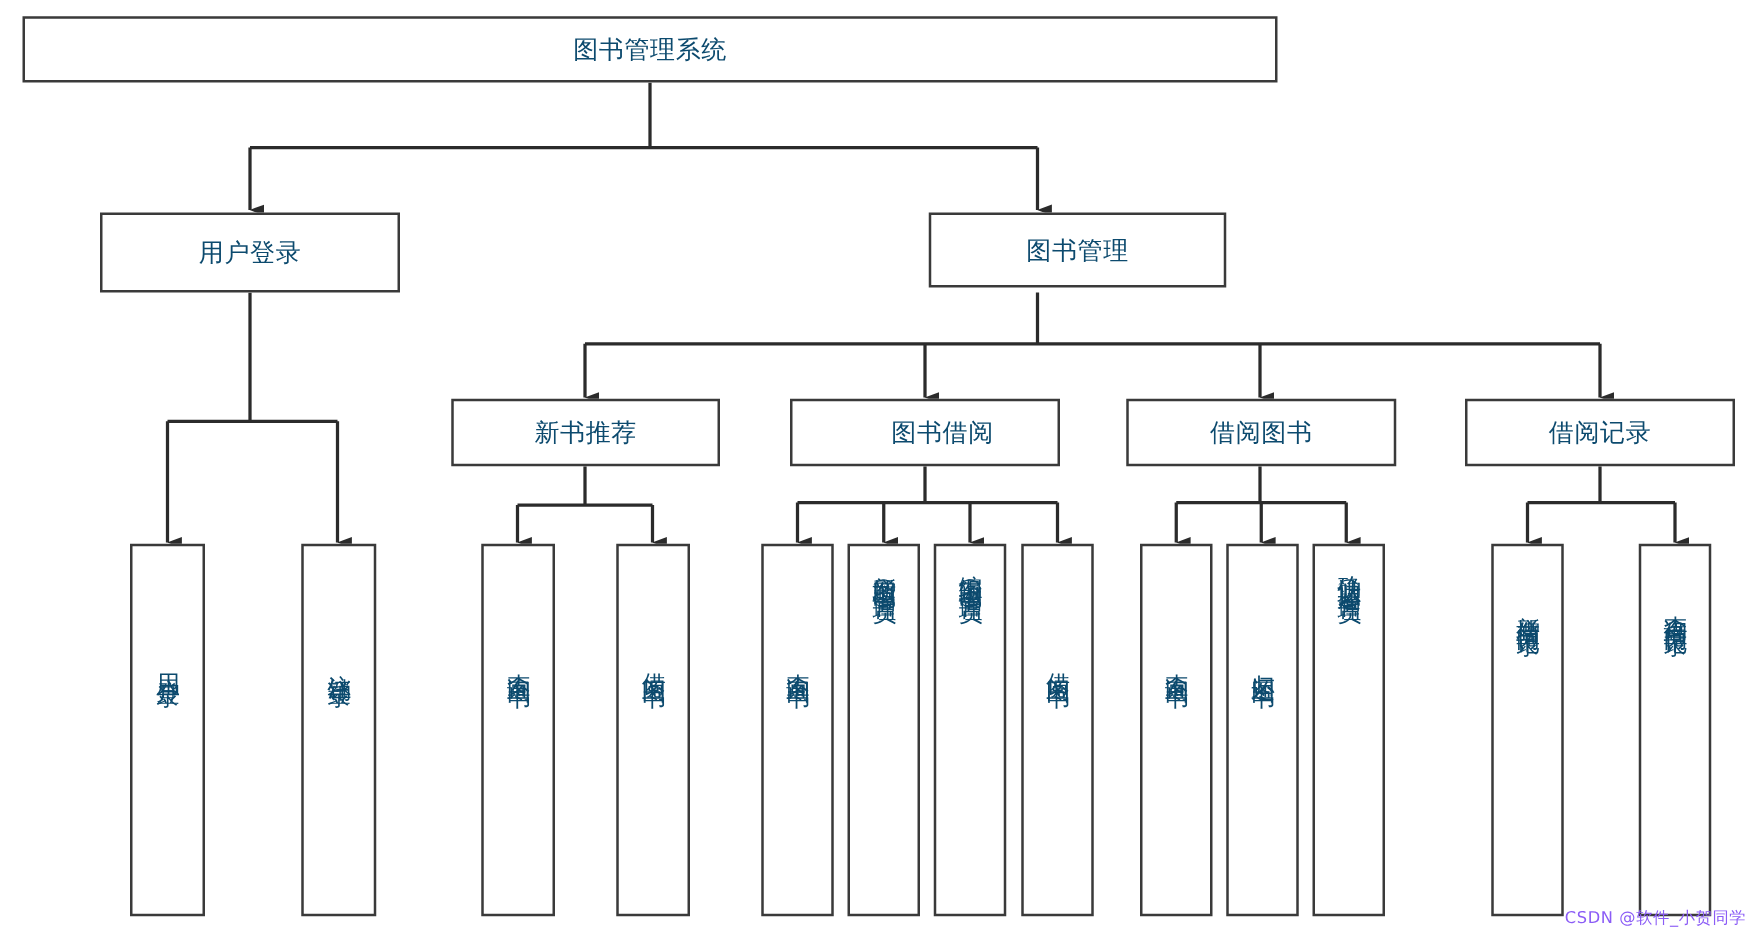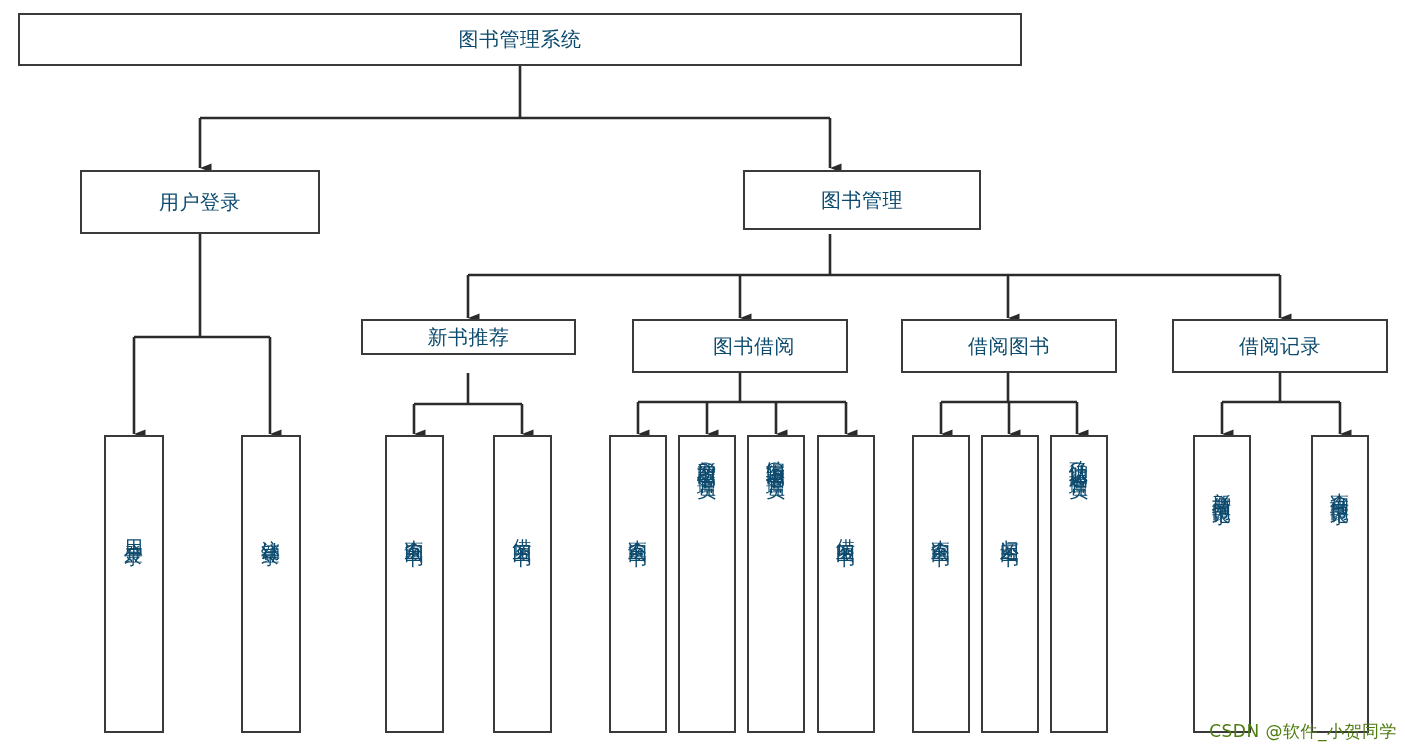"新书推荐" div.node { height: 36px -> 54px }
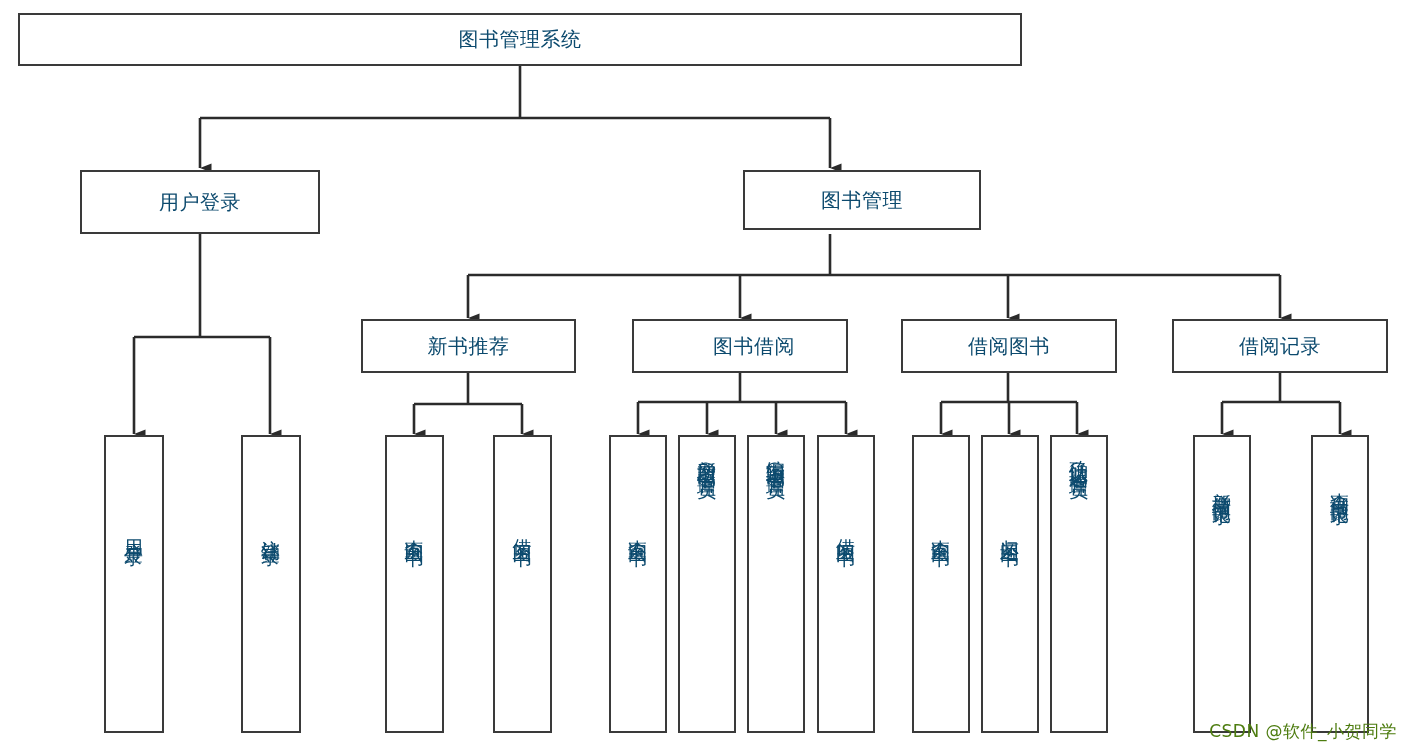"CSDN @软件_小贺同学" #watermark { color: #4d7c0f -> #8b5cf6; font-size: 17px -> 13px }
